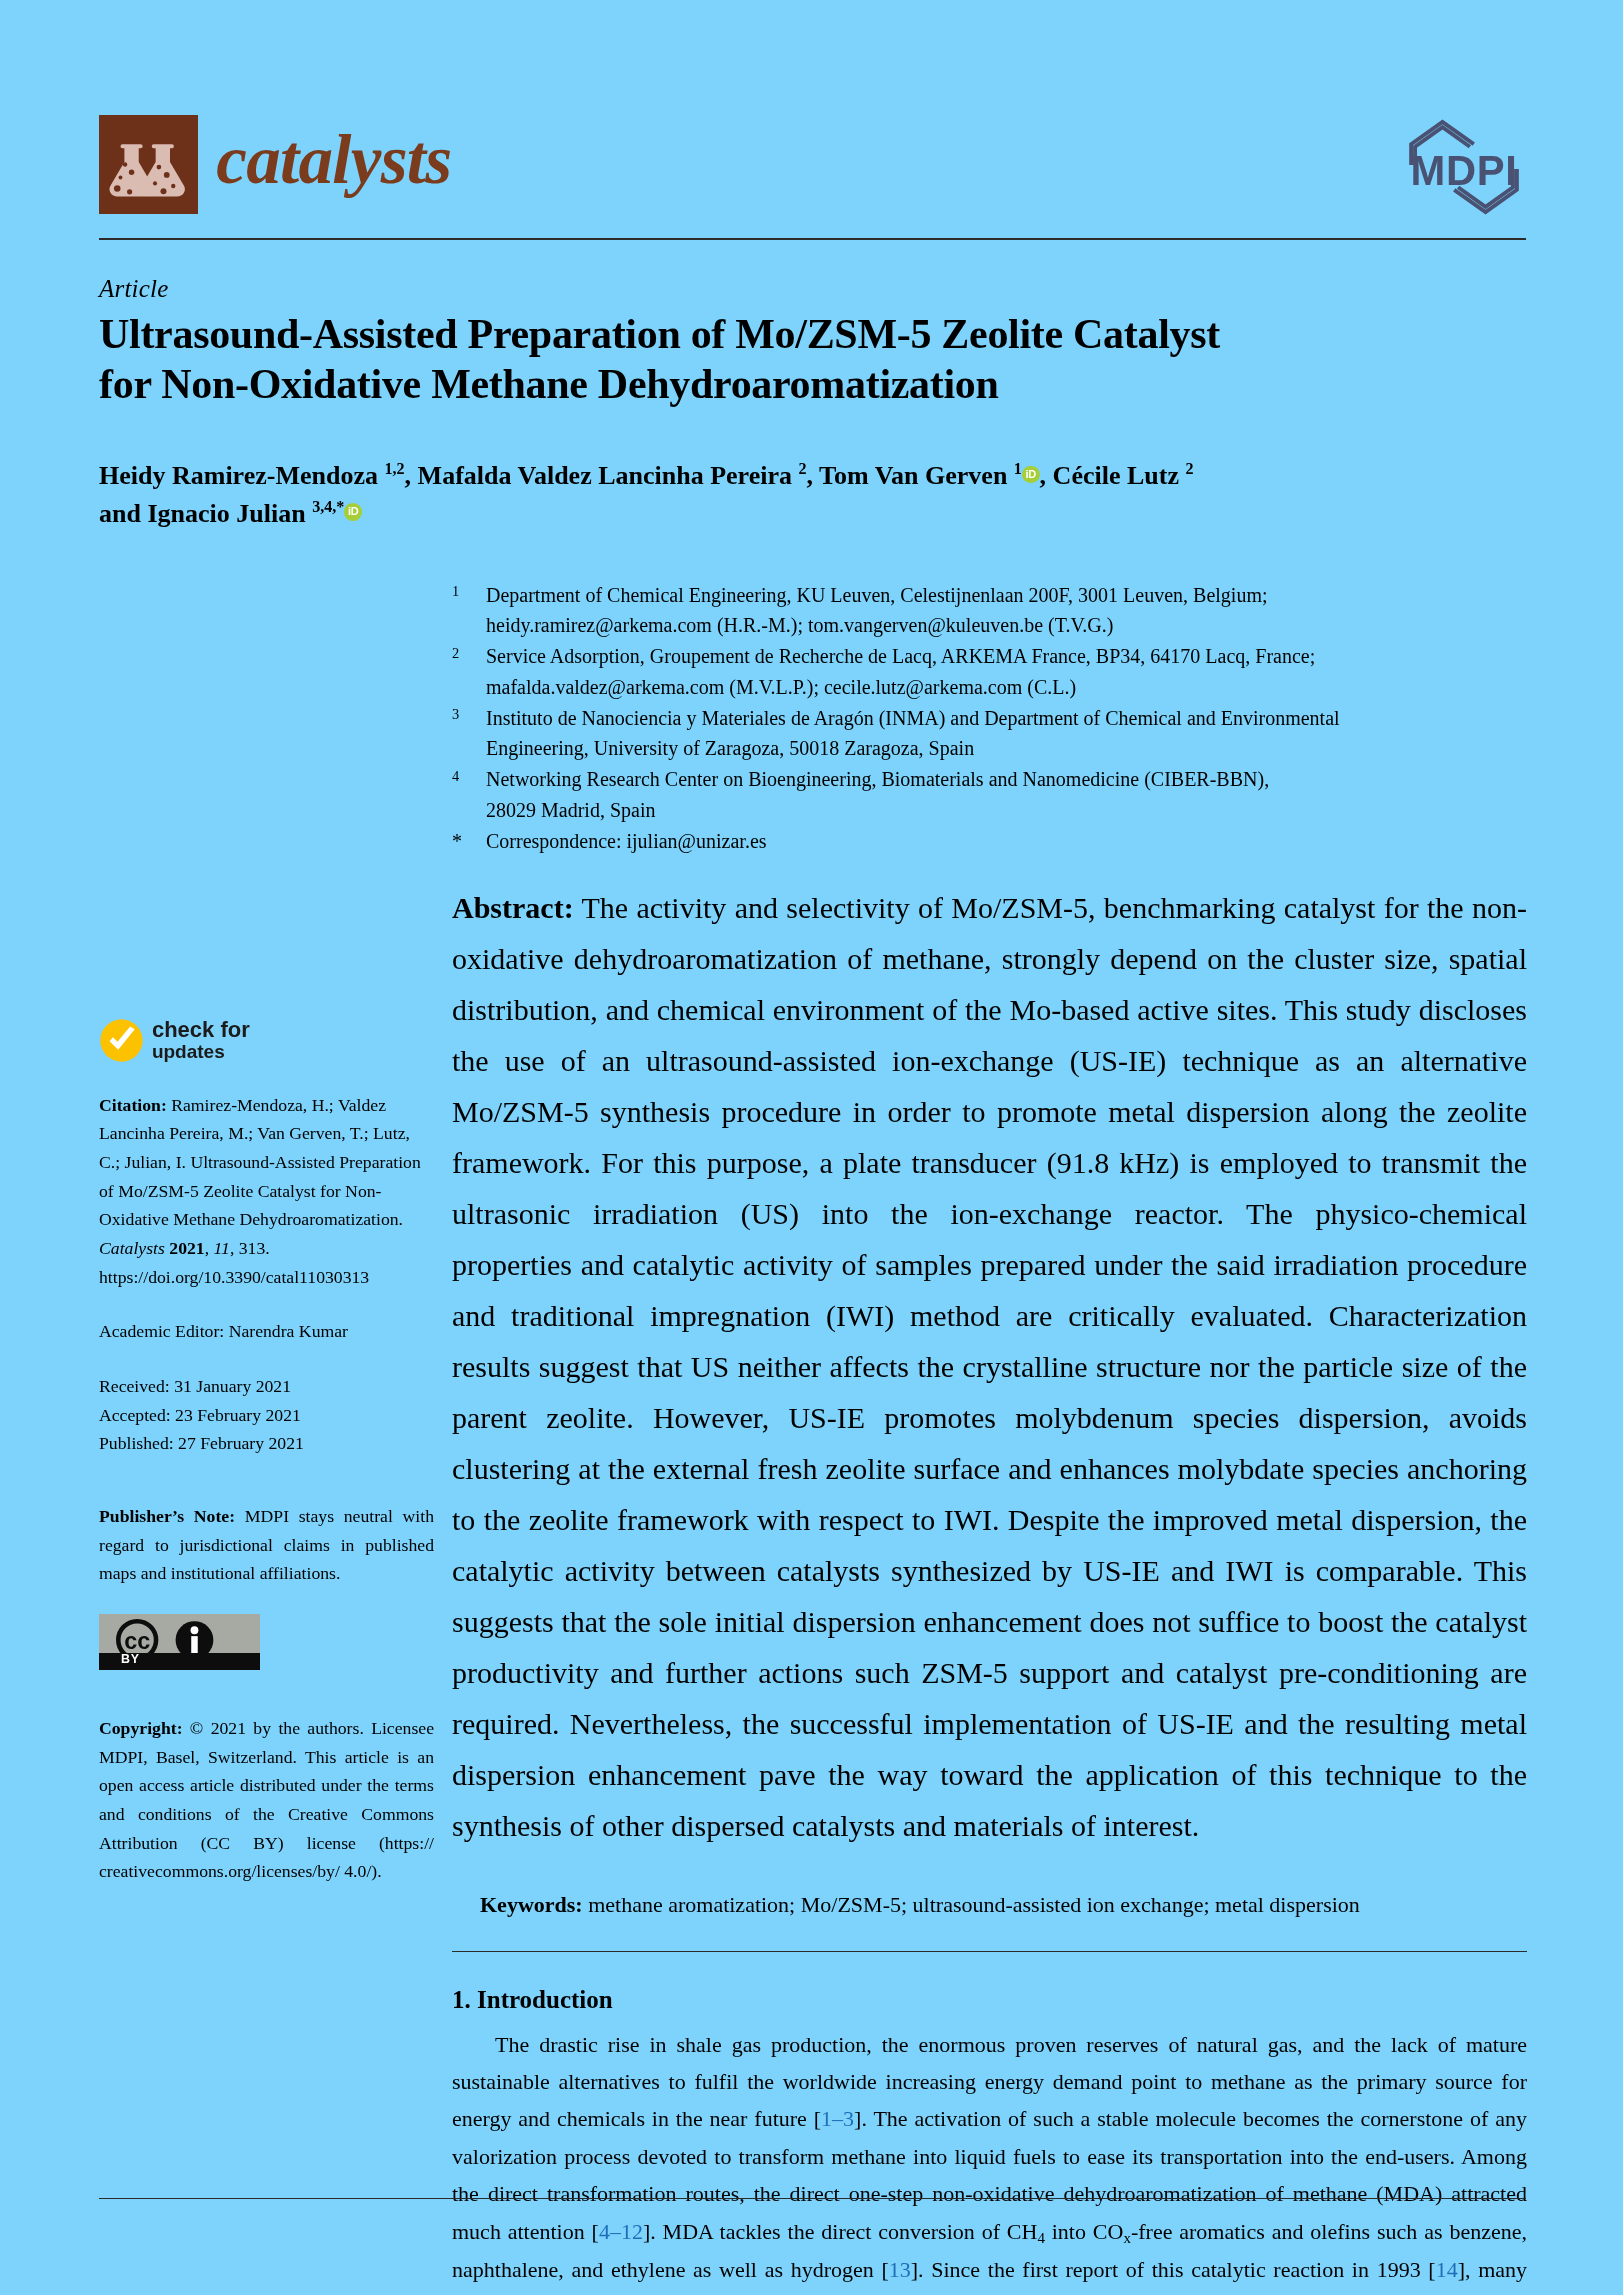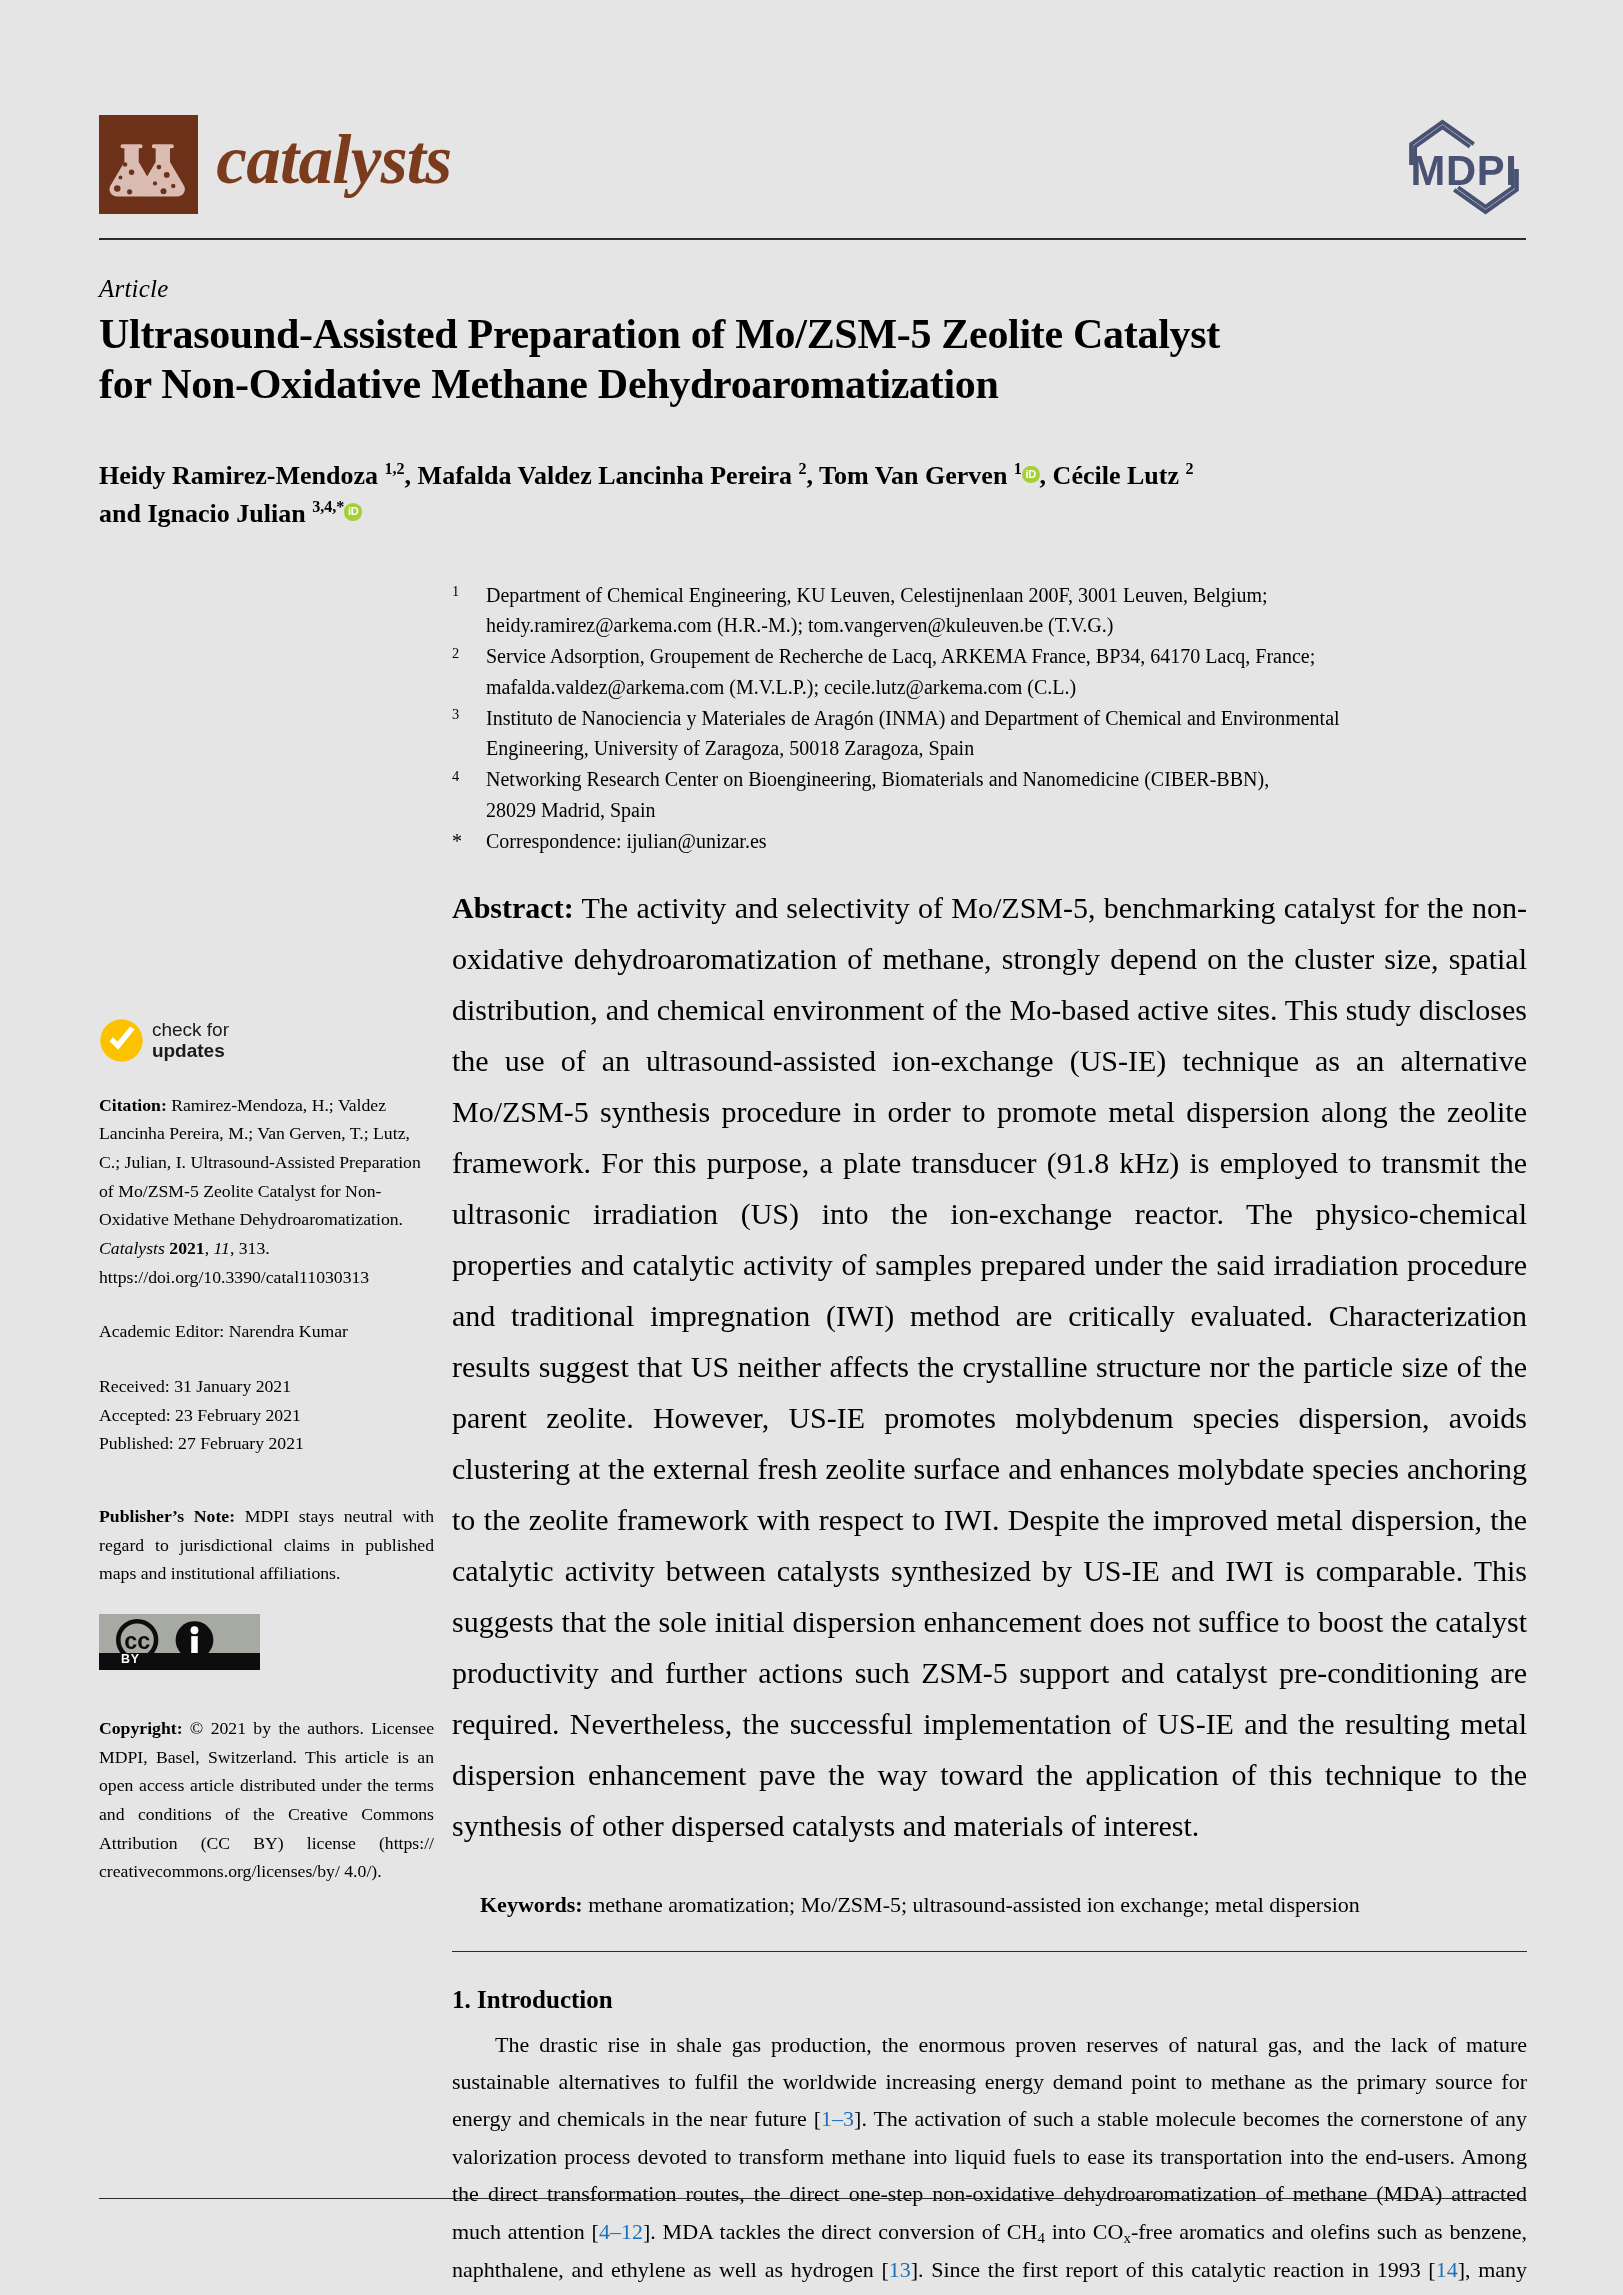"catalysts" .page { background: #e5e5e5 -> #7dd3fc }
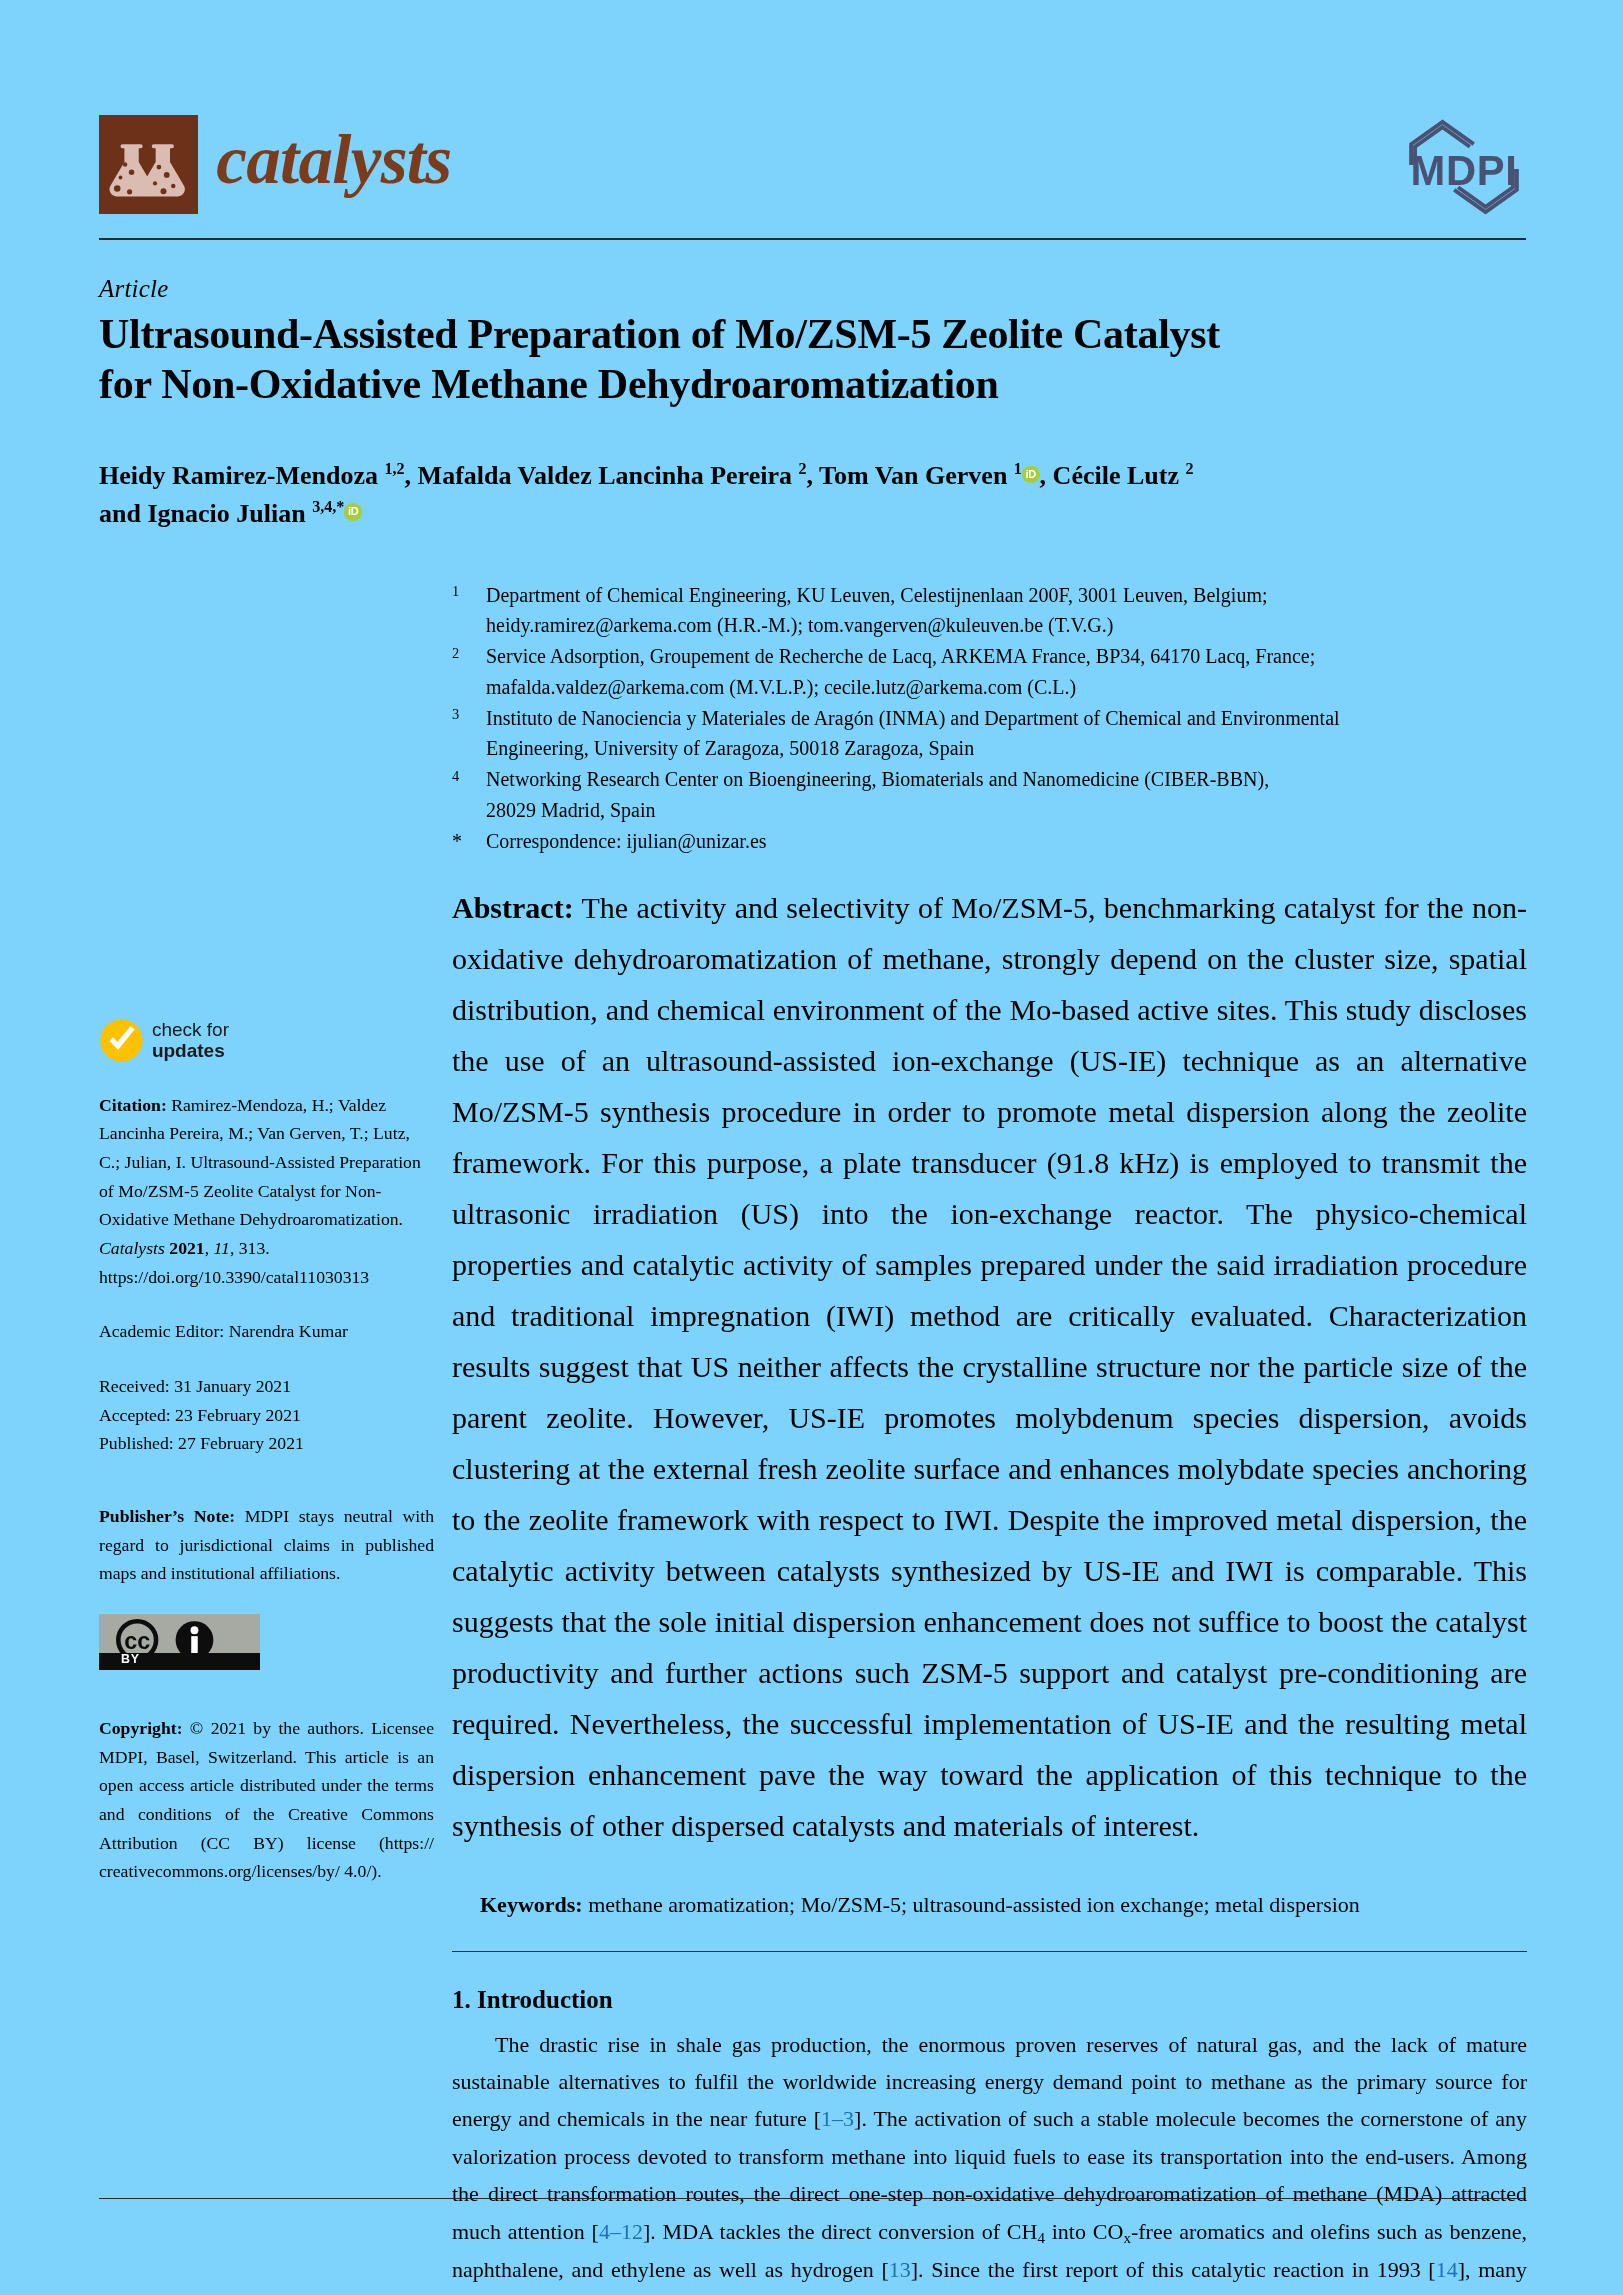"check for" .cfu-l1 { font-size: 19px -> 22px; font-weight: 400 -> 700 }
